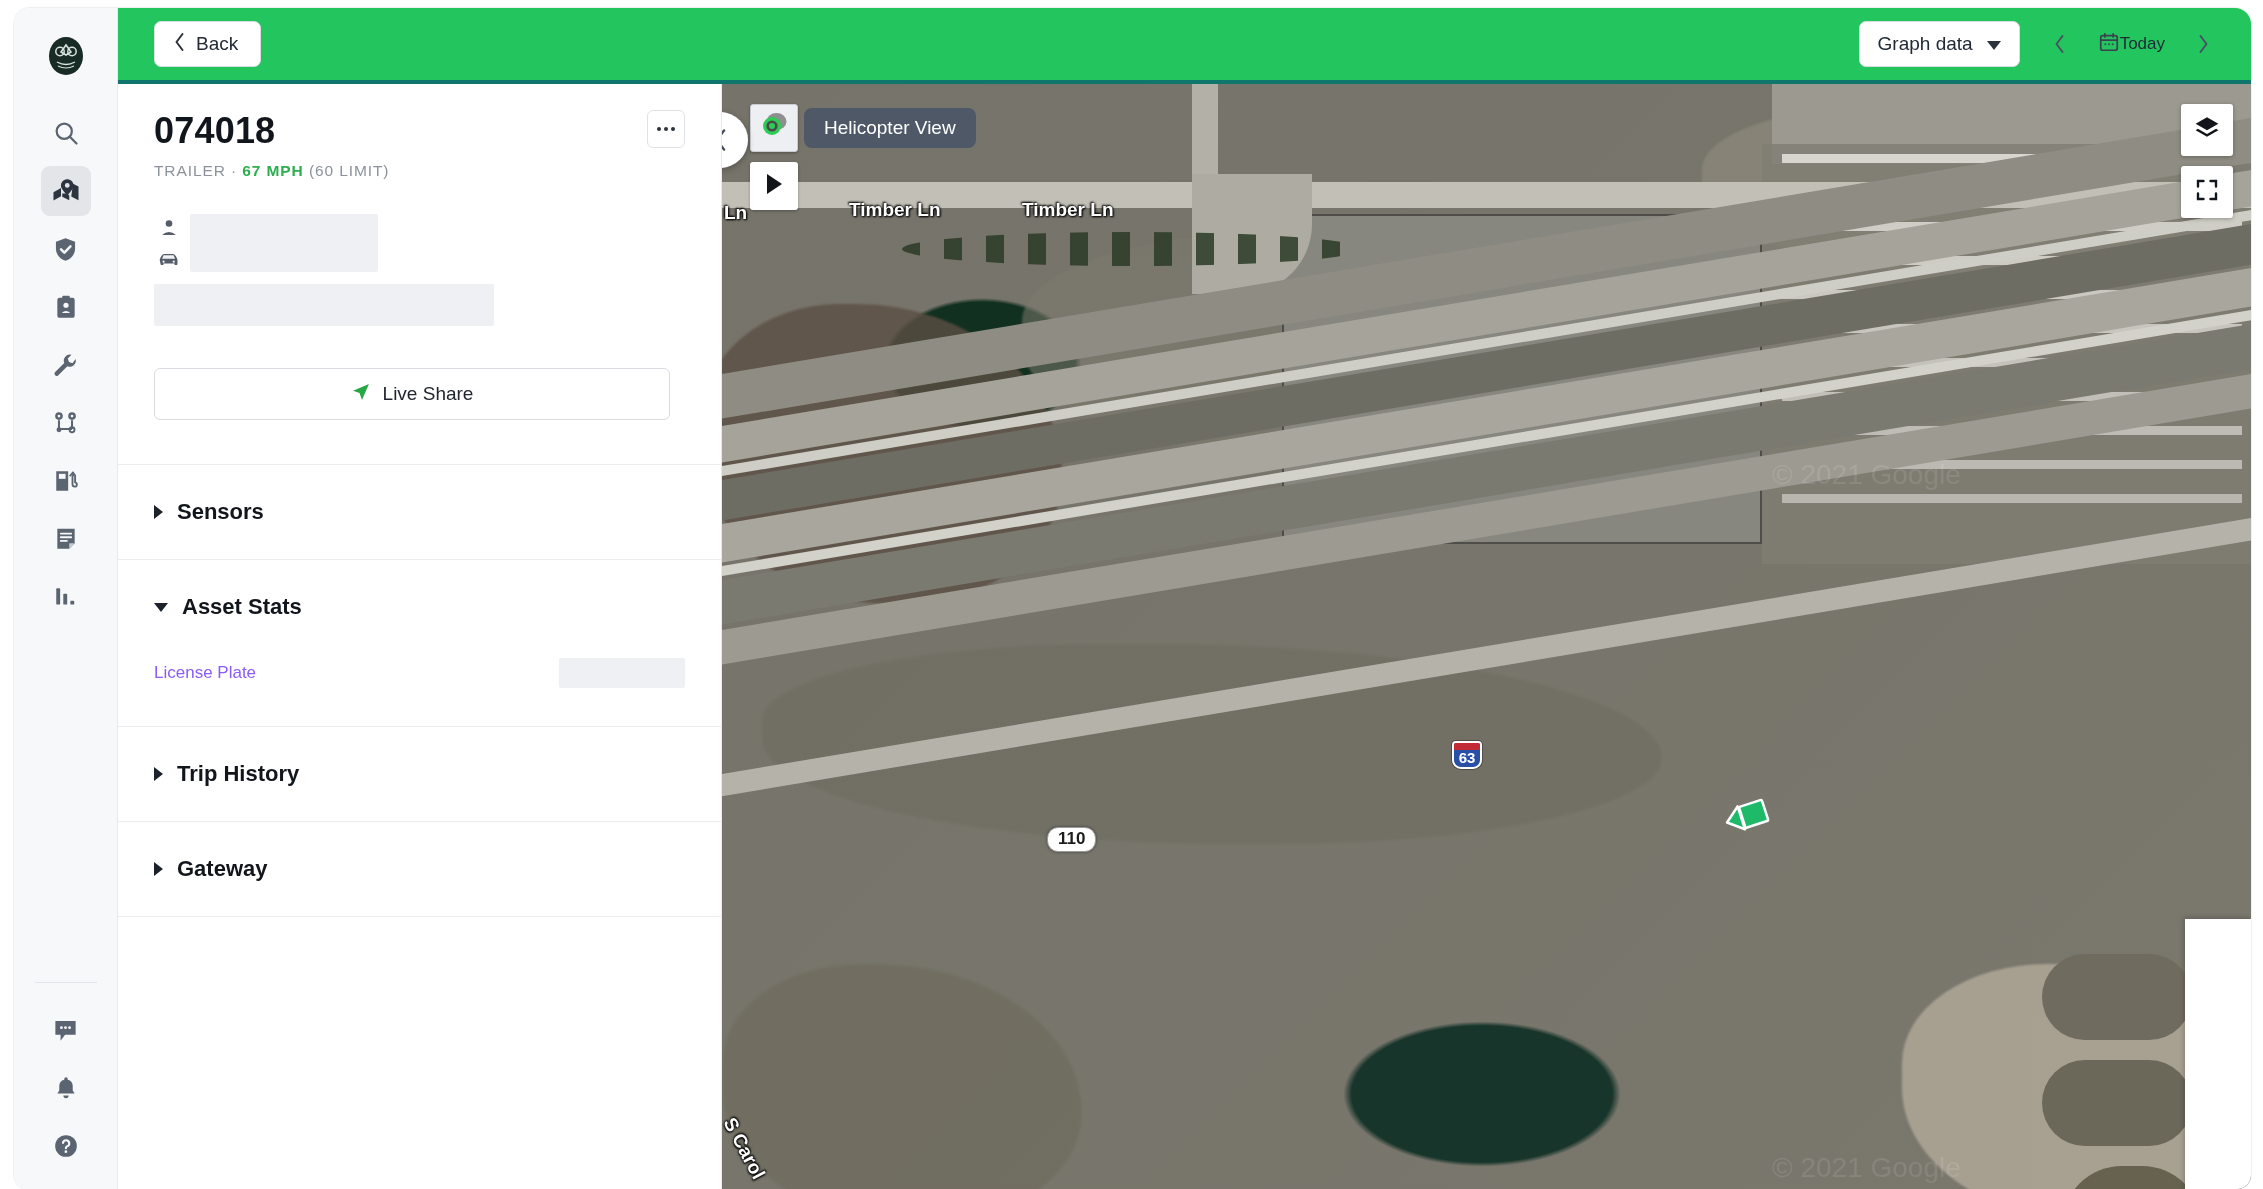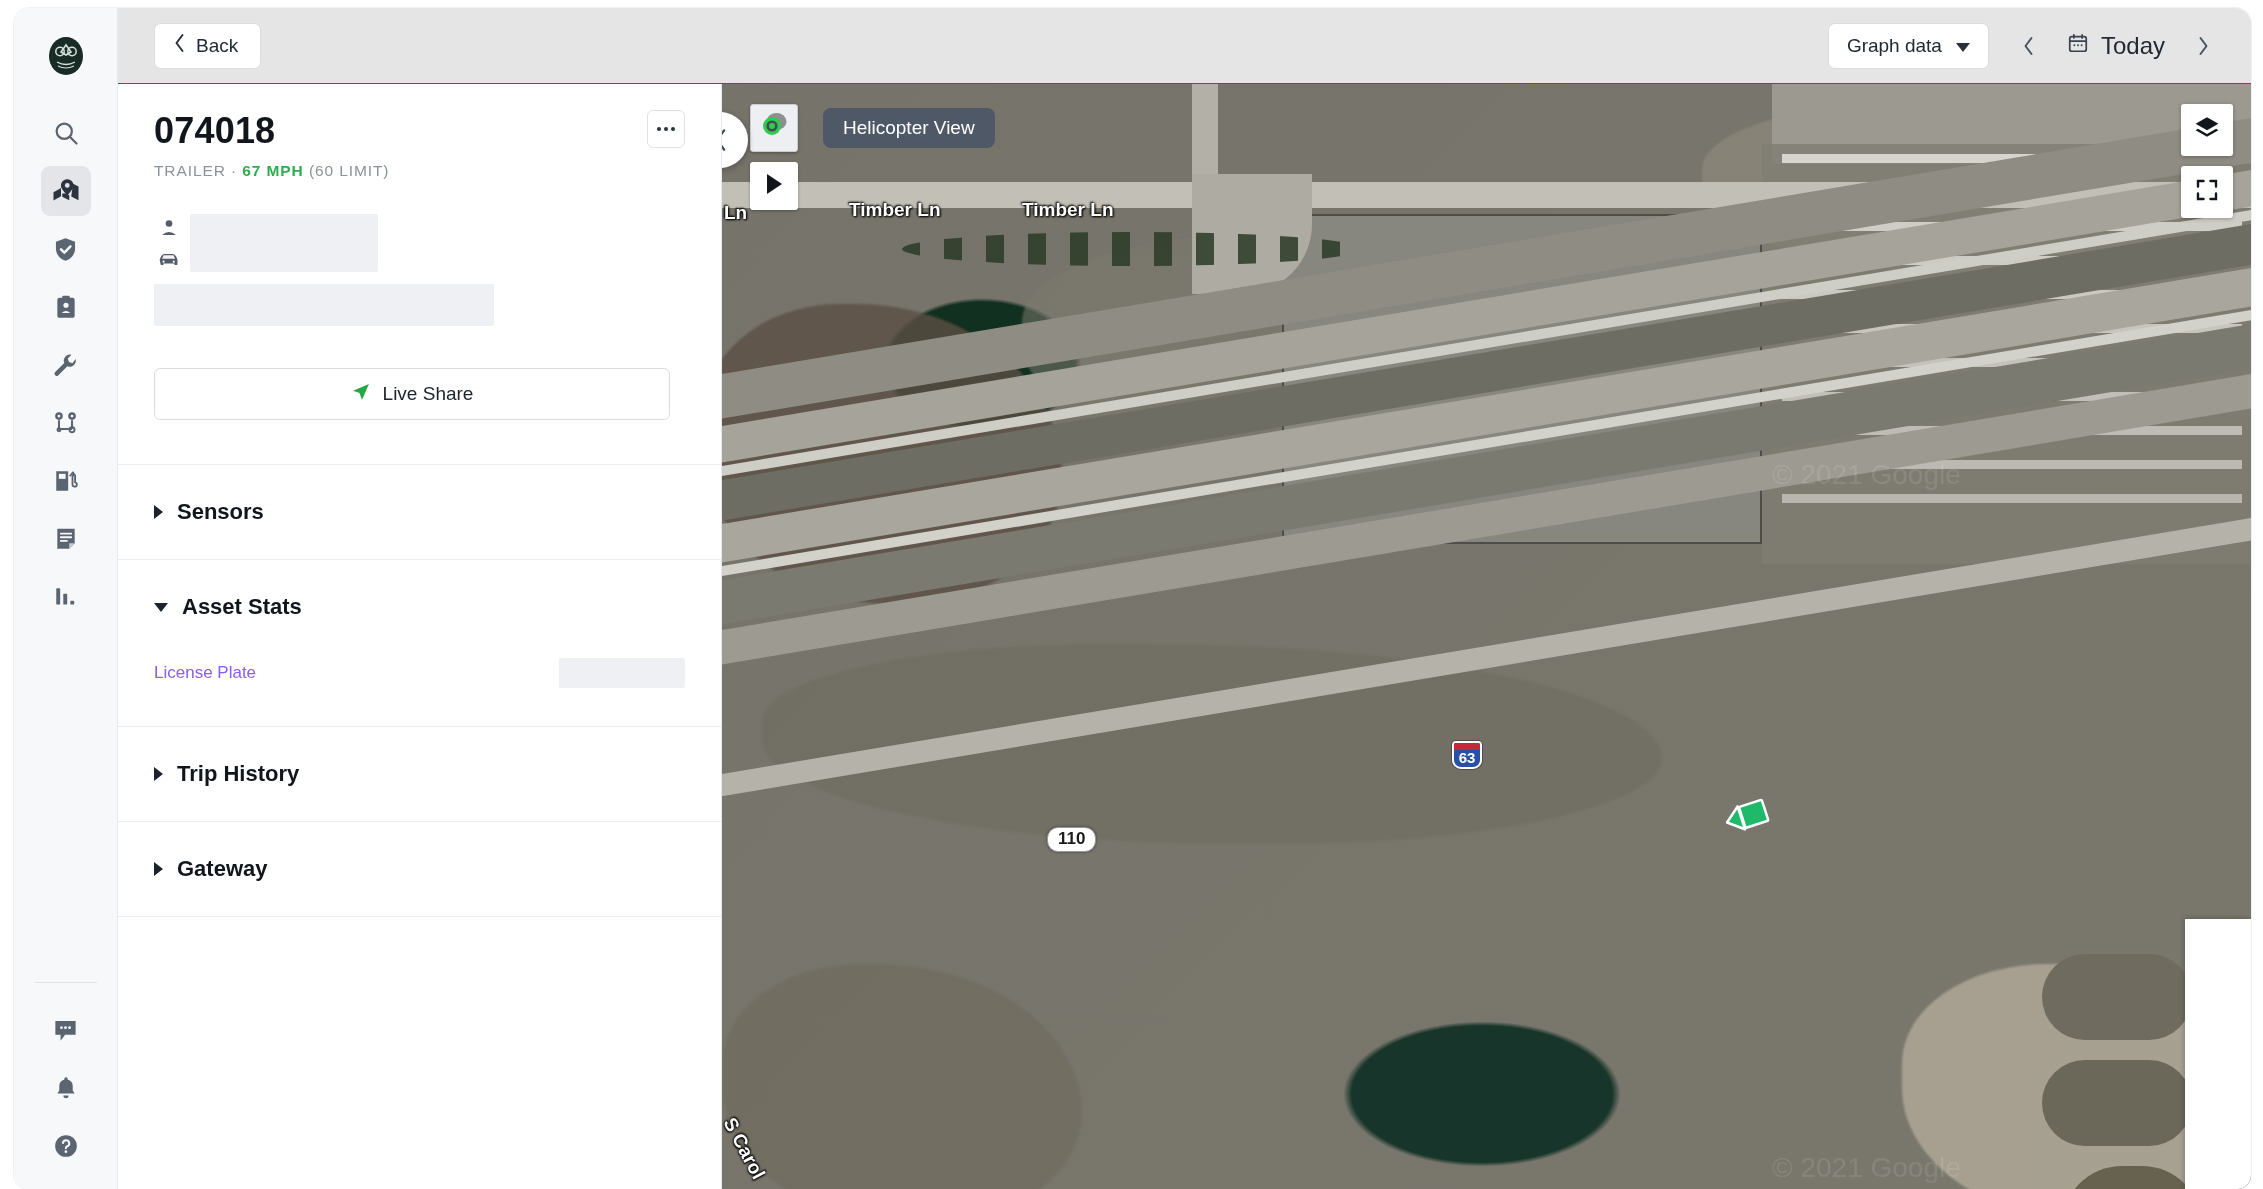"Back" .topbar { background: #e5e5e5 -> #22c55e; border-bottom: 1px solid #0f766e -> 4px solid #0f766e }
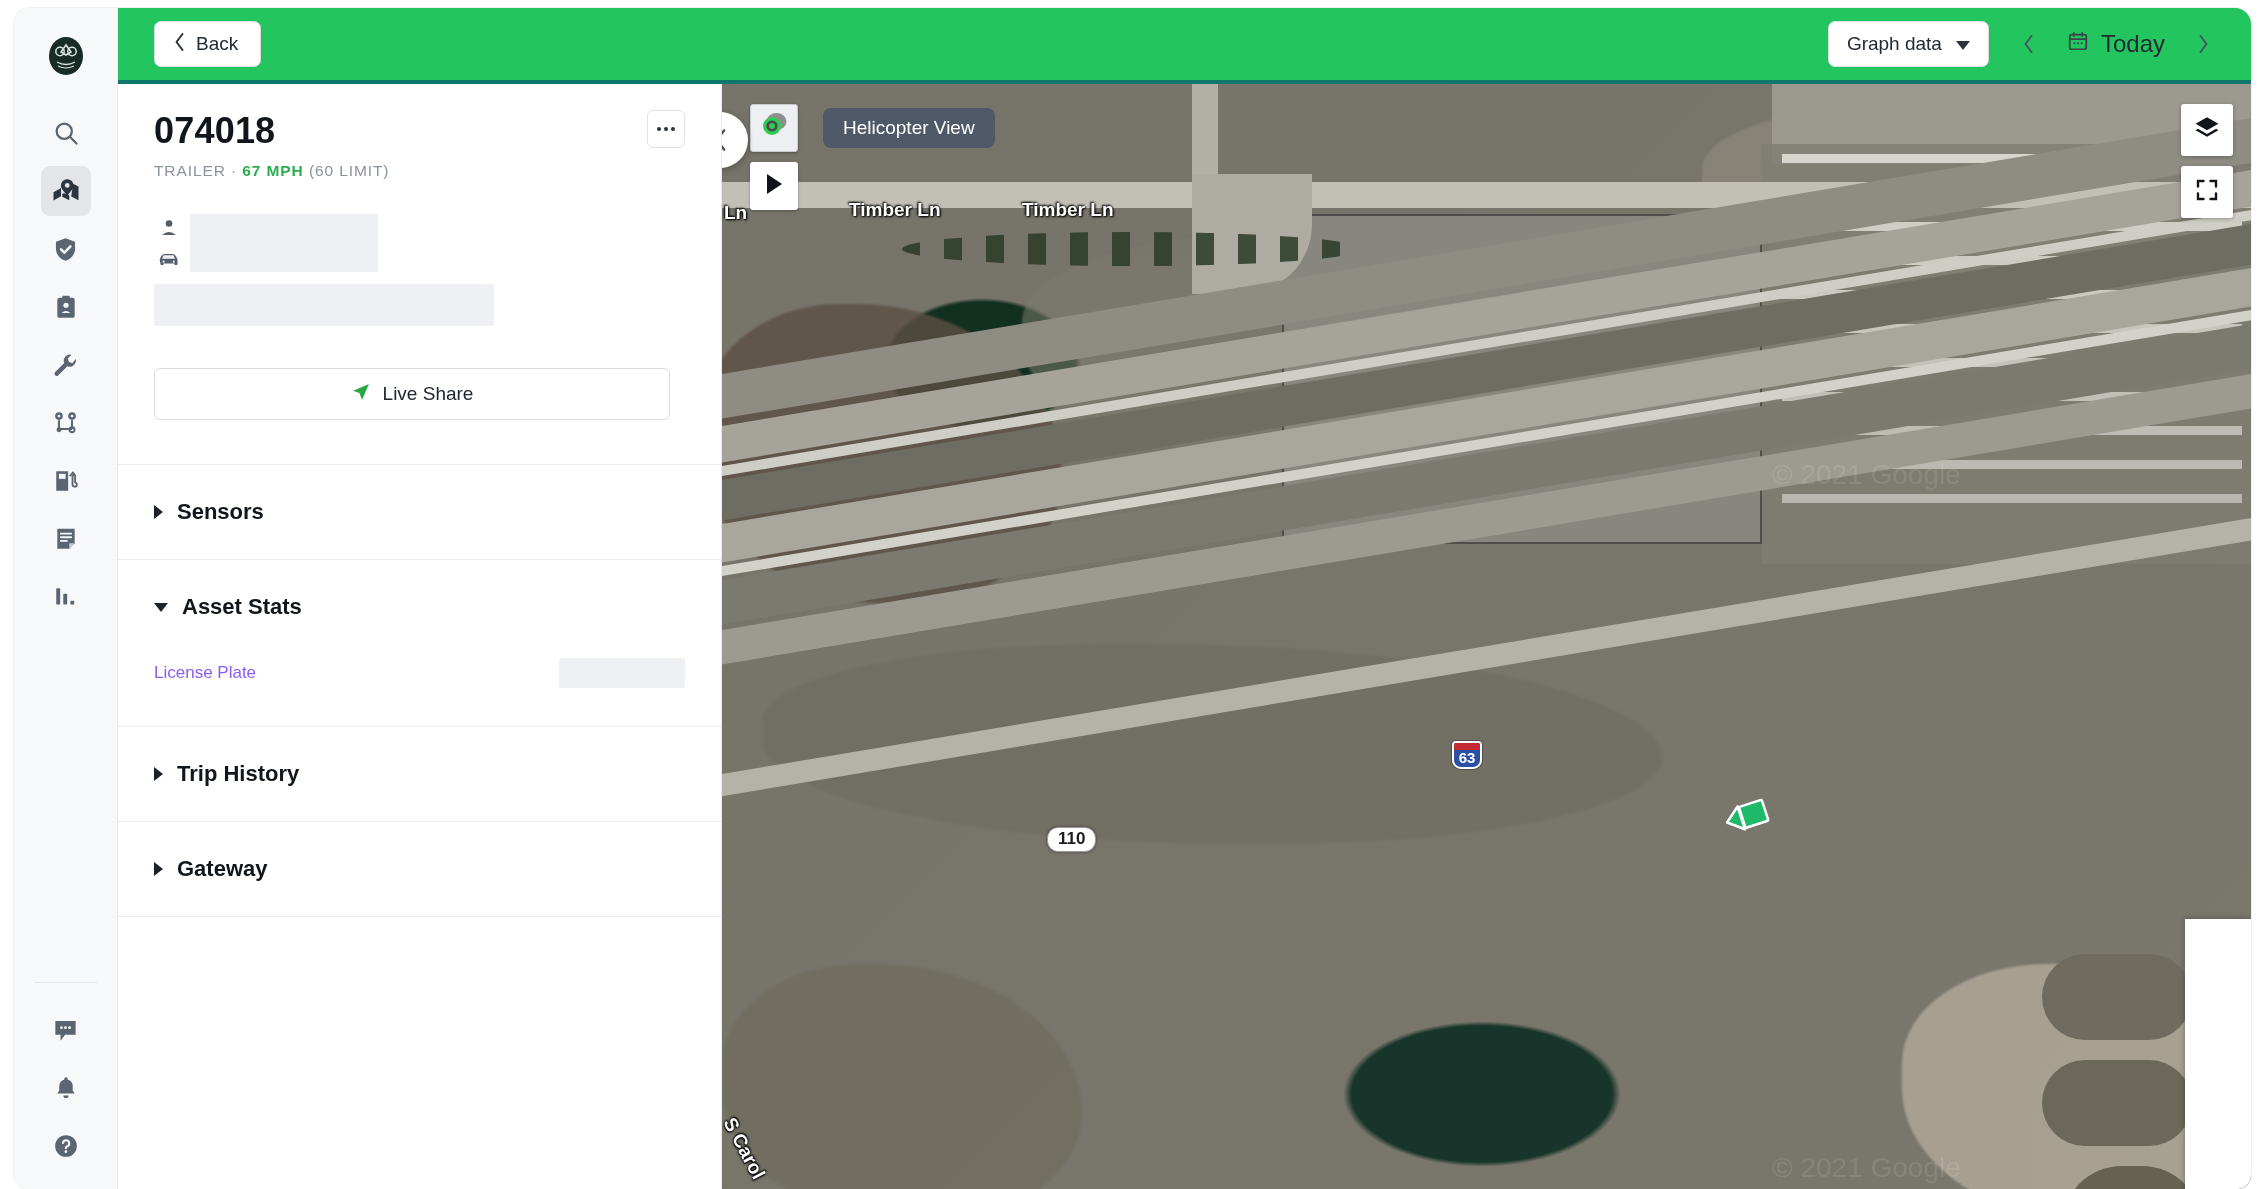"Today" .today-chip { font-size: 24px -> 17px; gap: 12px -> none }
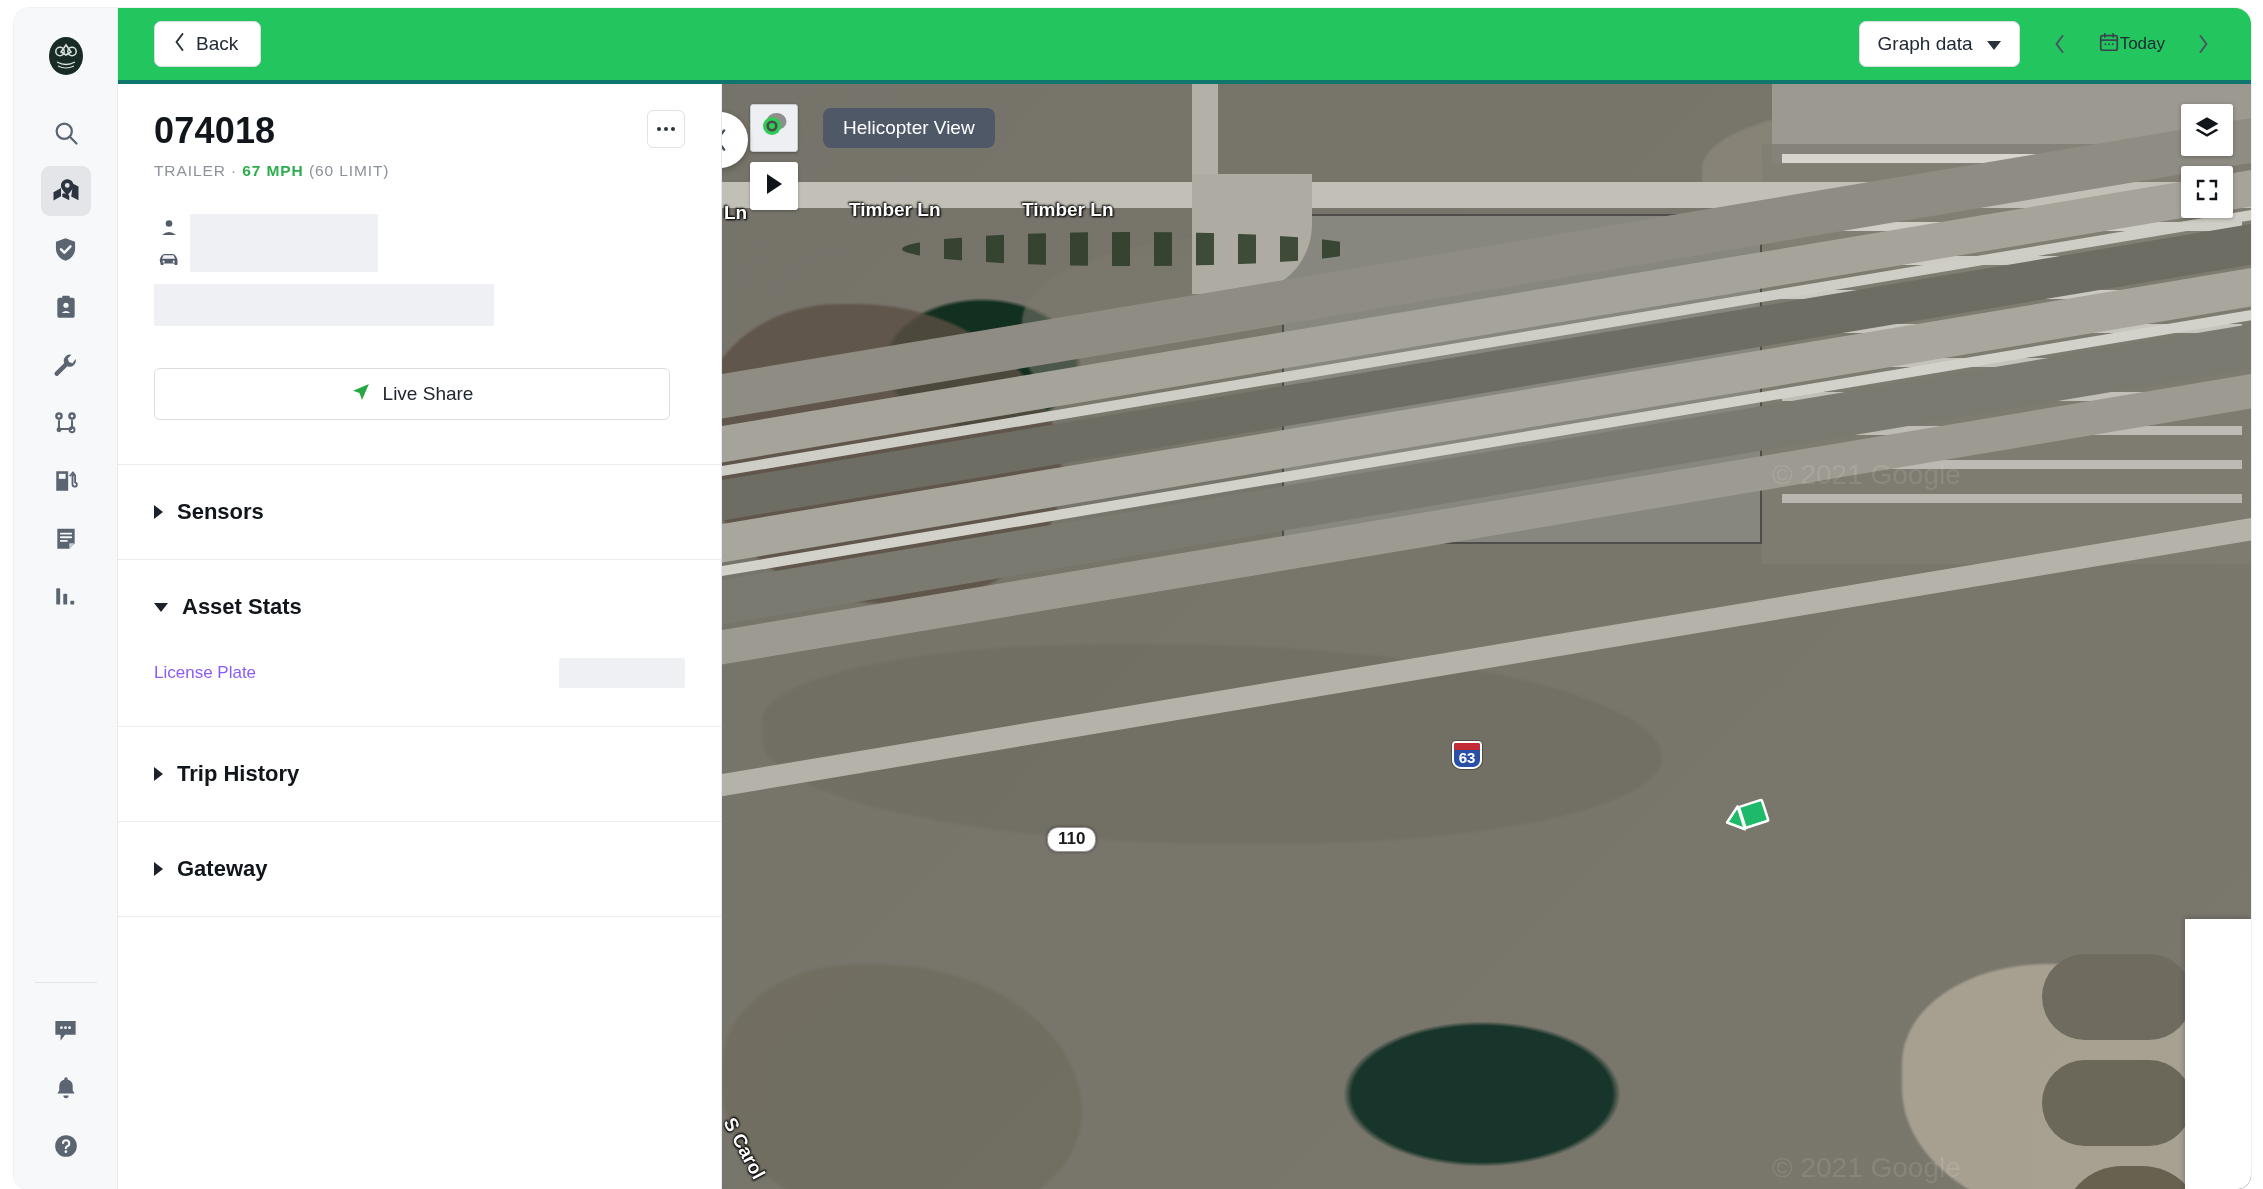"Helicopter View" .heli-row { gap: 25px -> 6px }
